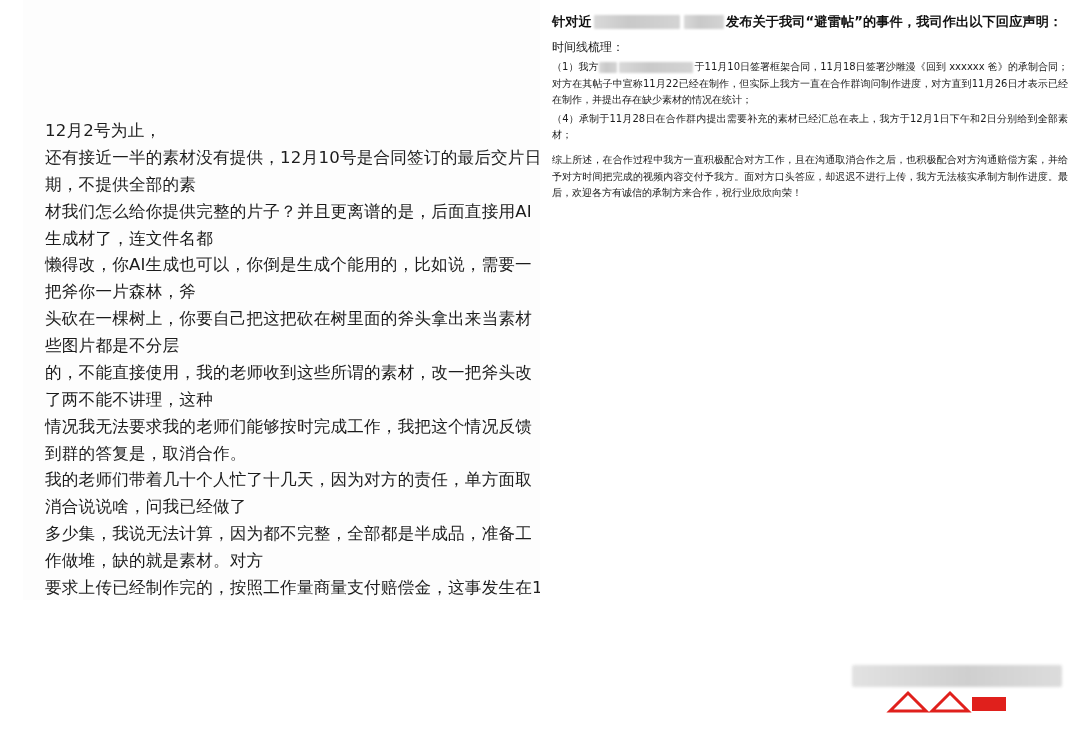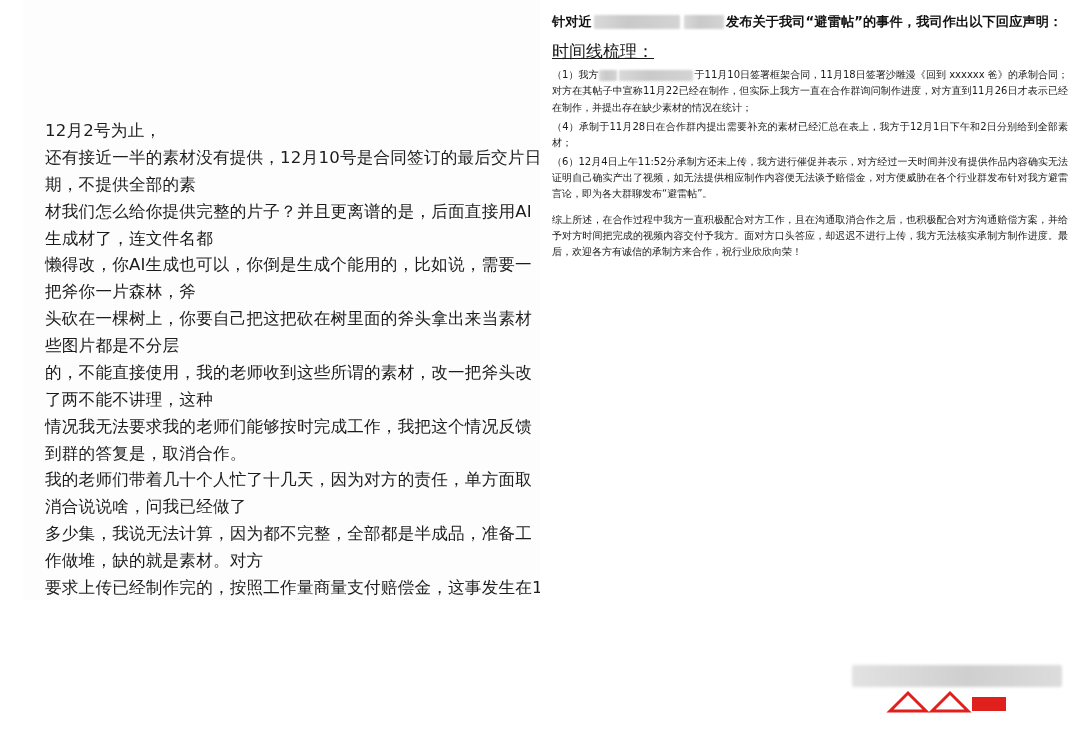"时间线梳理：" .r-sub { font-size: 17px -> 12px; text-decoration: underline -> none }
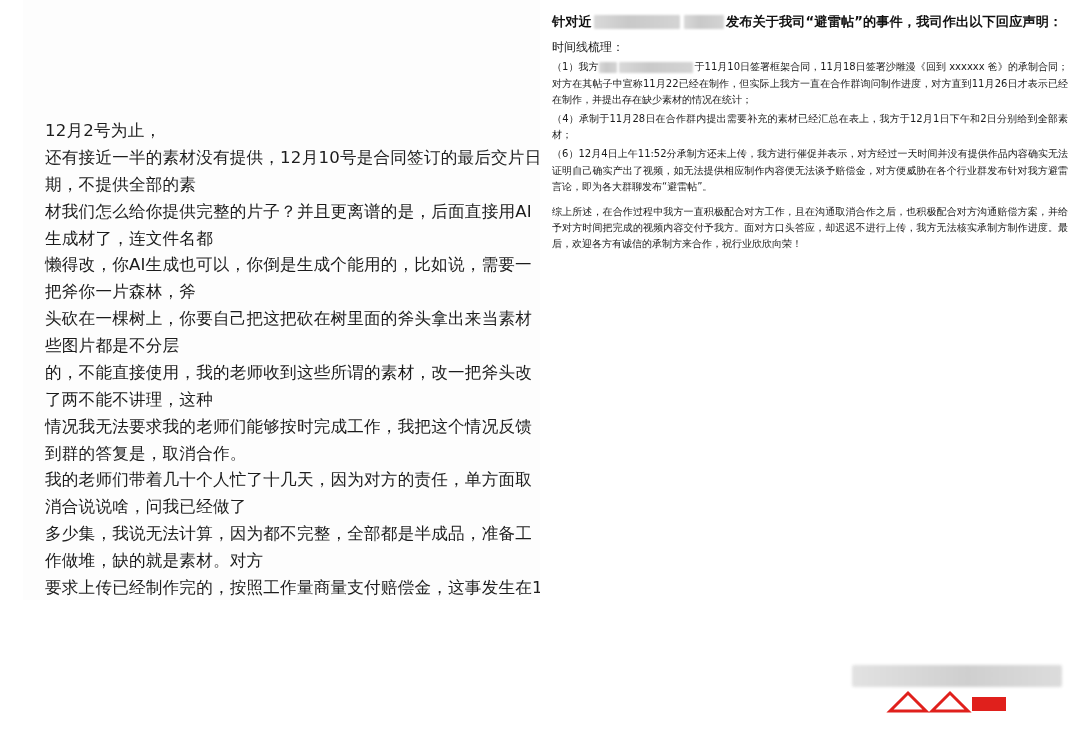"（6）12月4日上午11:52分承制方还未上传，我方进行催促并表示，对方经过一天" div.r-para { html: <div>（6）12月4日上午11:52分承制方还未上传，我方进行催促并表示，对方经过一天时间并没有提供作品内容确实无法证明自己确实产出了视频，如无法提供相应制作内容便无法谈予赔偿金，对方便威胁在各个行业群发布针对我方避雷言论，即为各大群聊发布“避雷帖”。</div> -> none }
